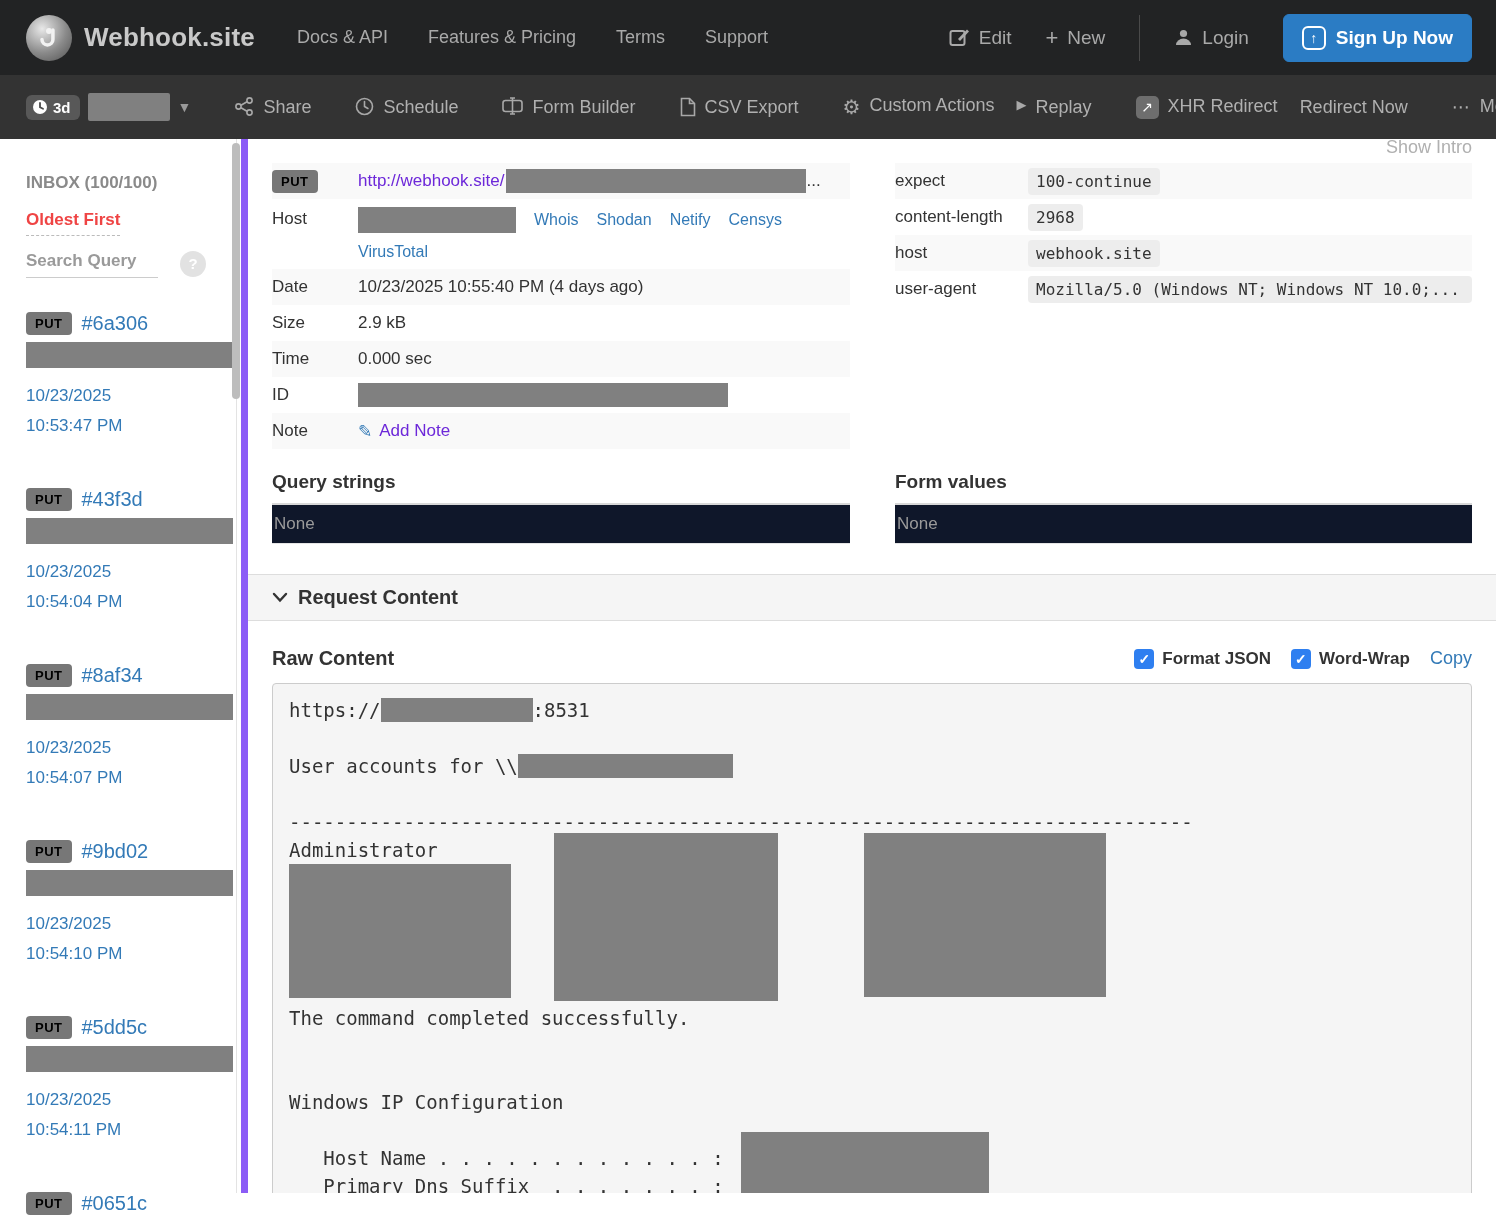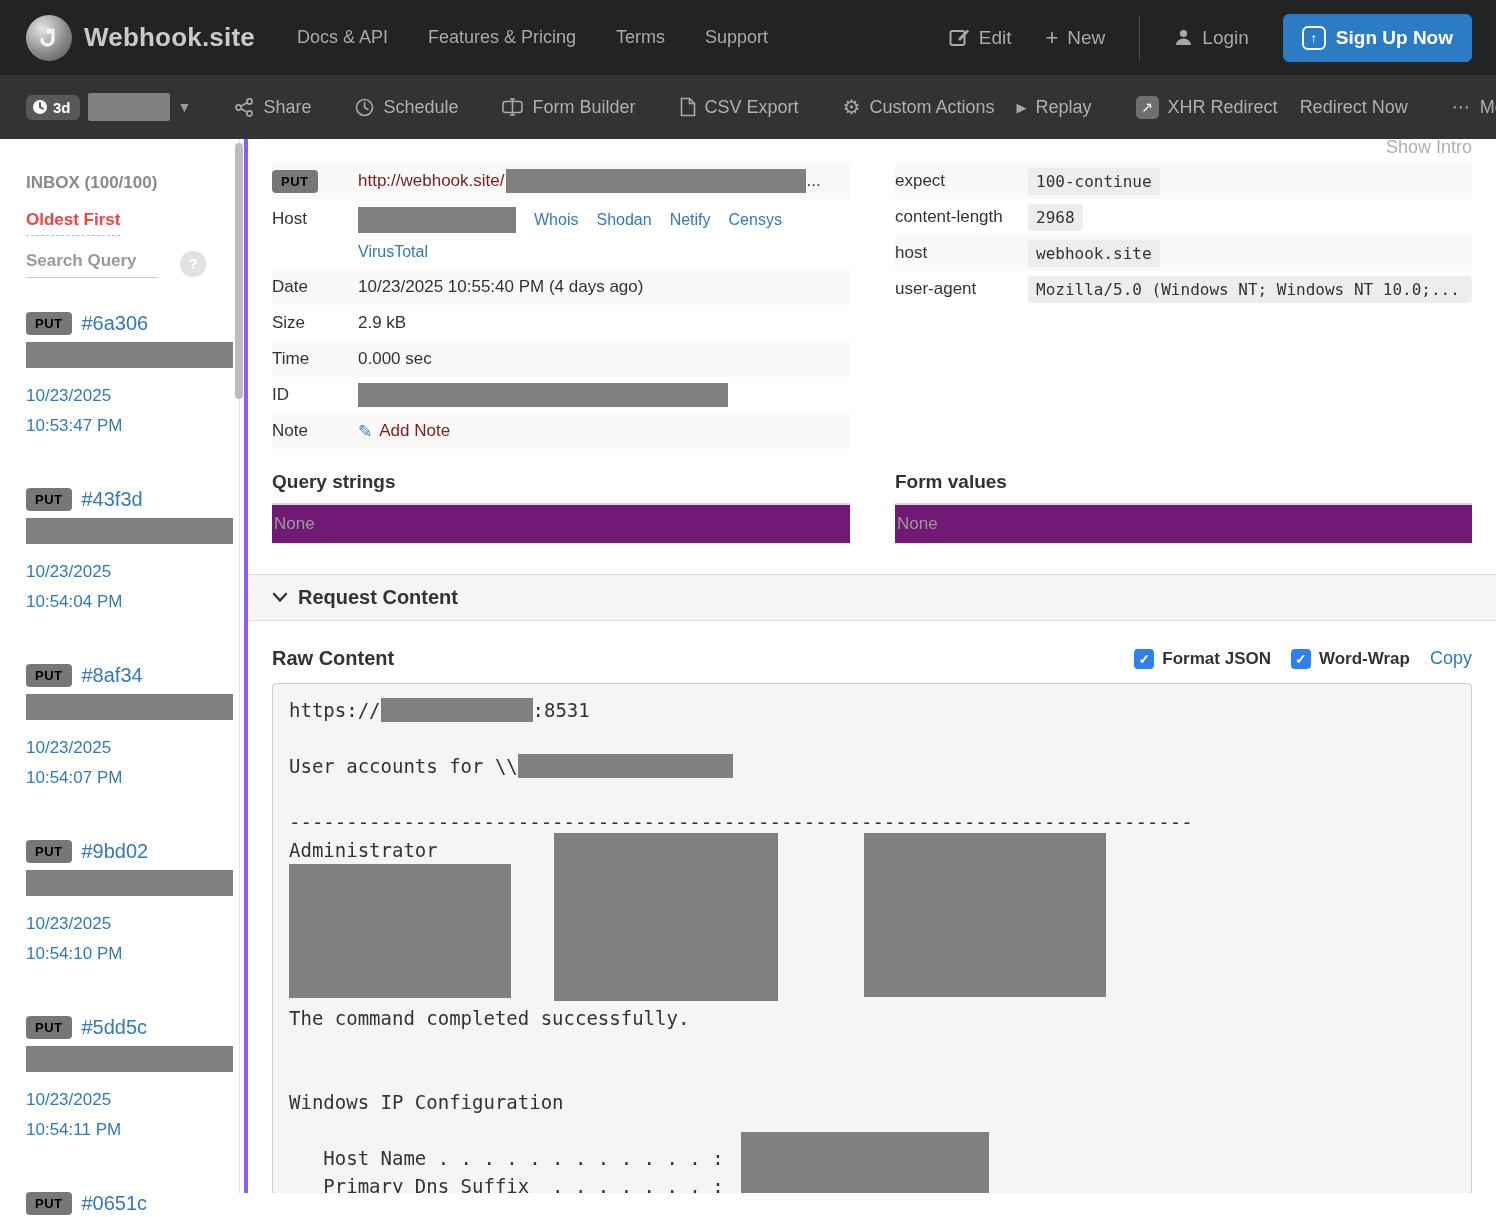"Share" .tb-item { align-items: center -> flex-start }
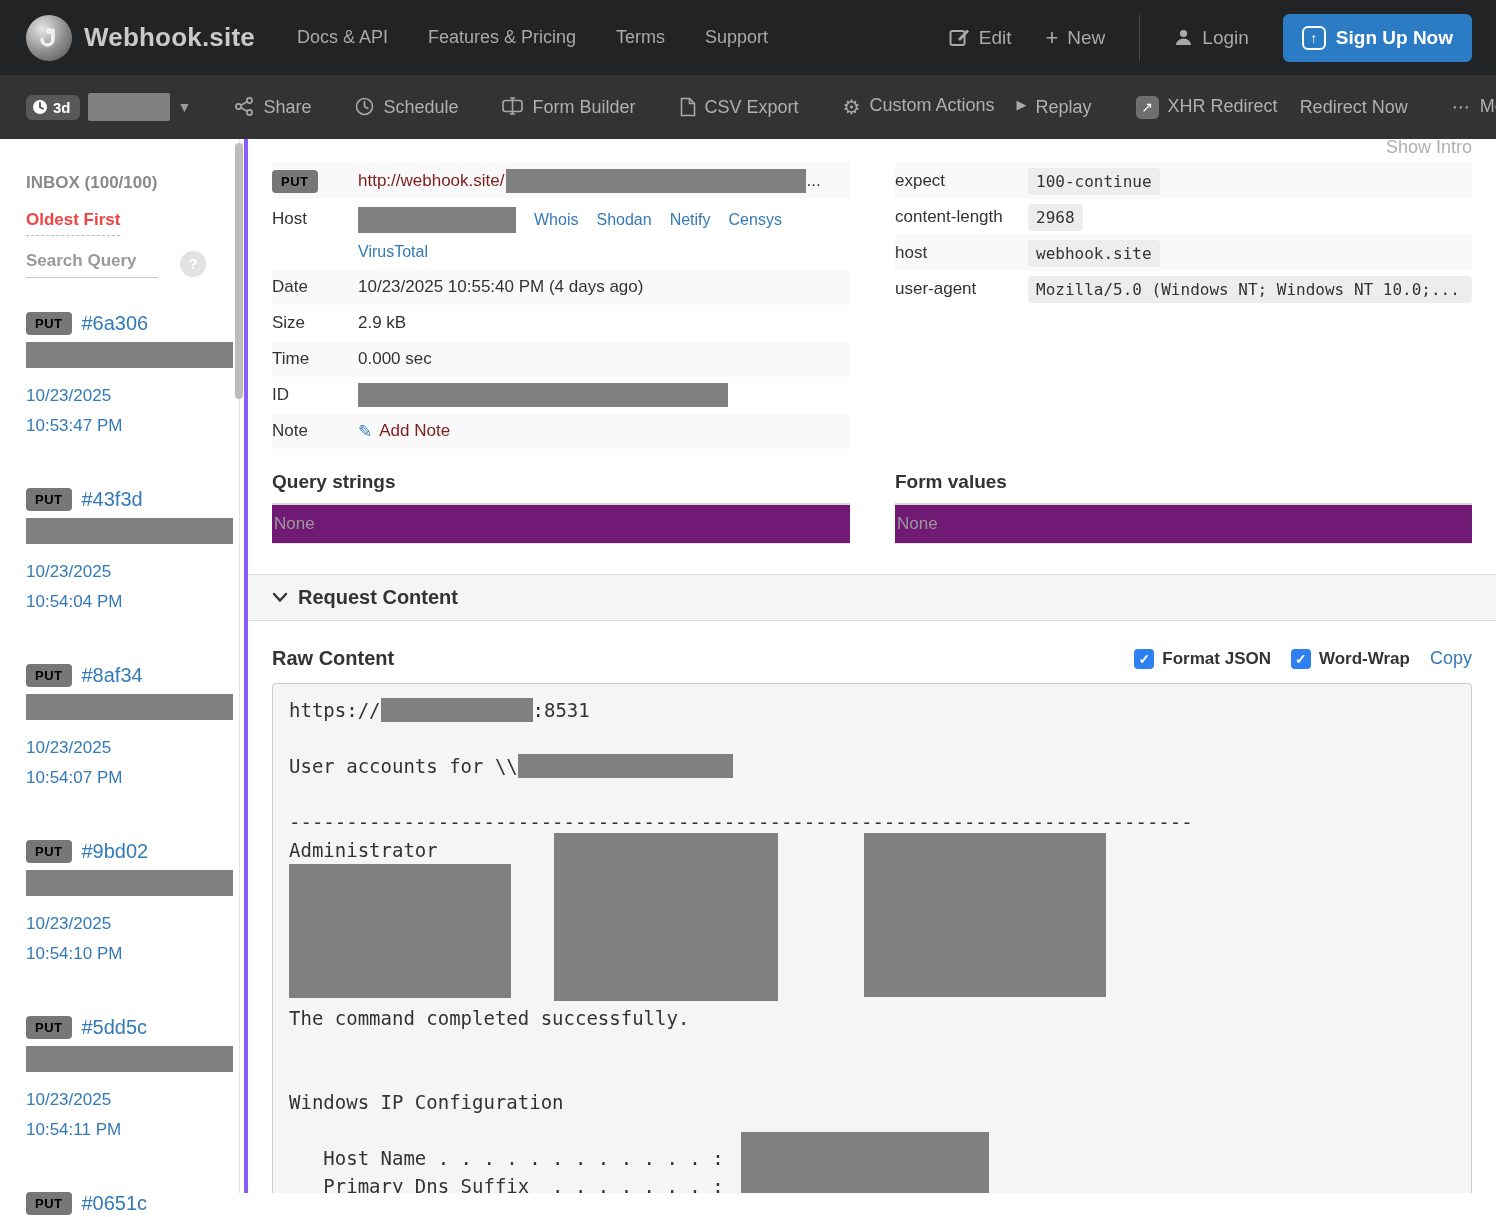"INBOX (100/100)" .sidebar { border-right: 4px solid #8b5cf6 -> 7px solid #8b5cf6 }
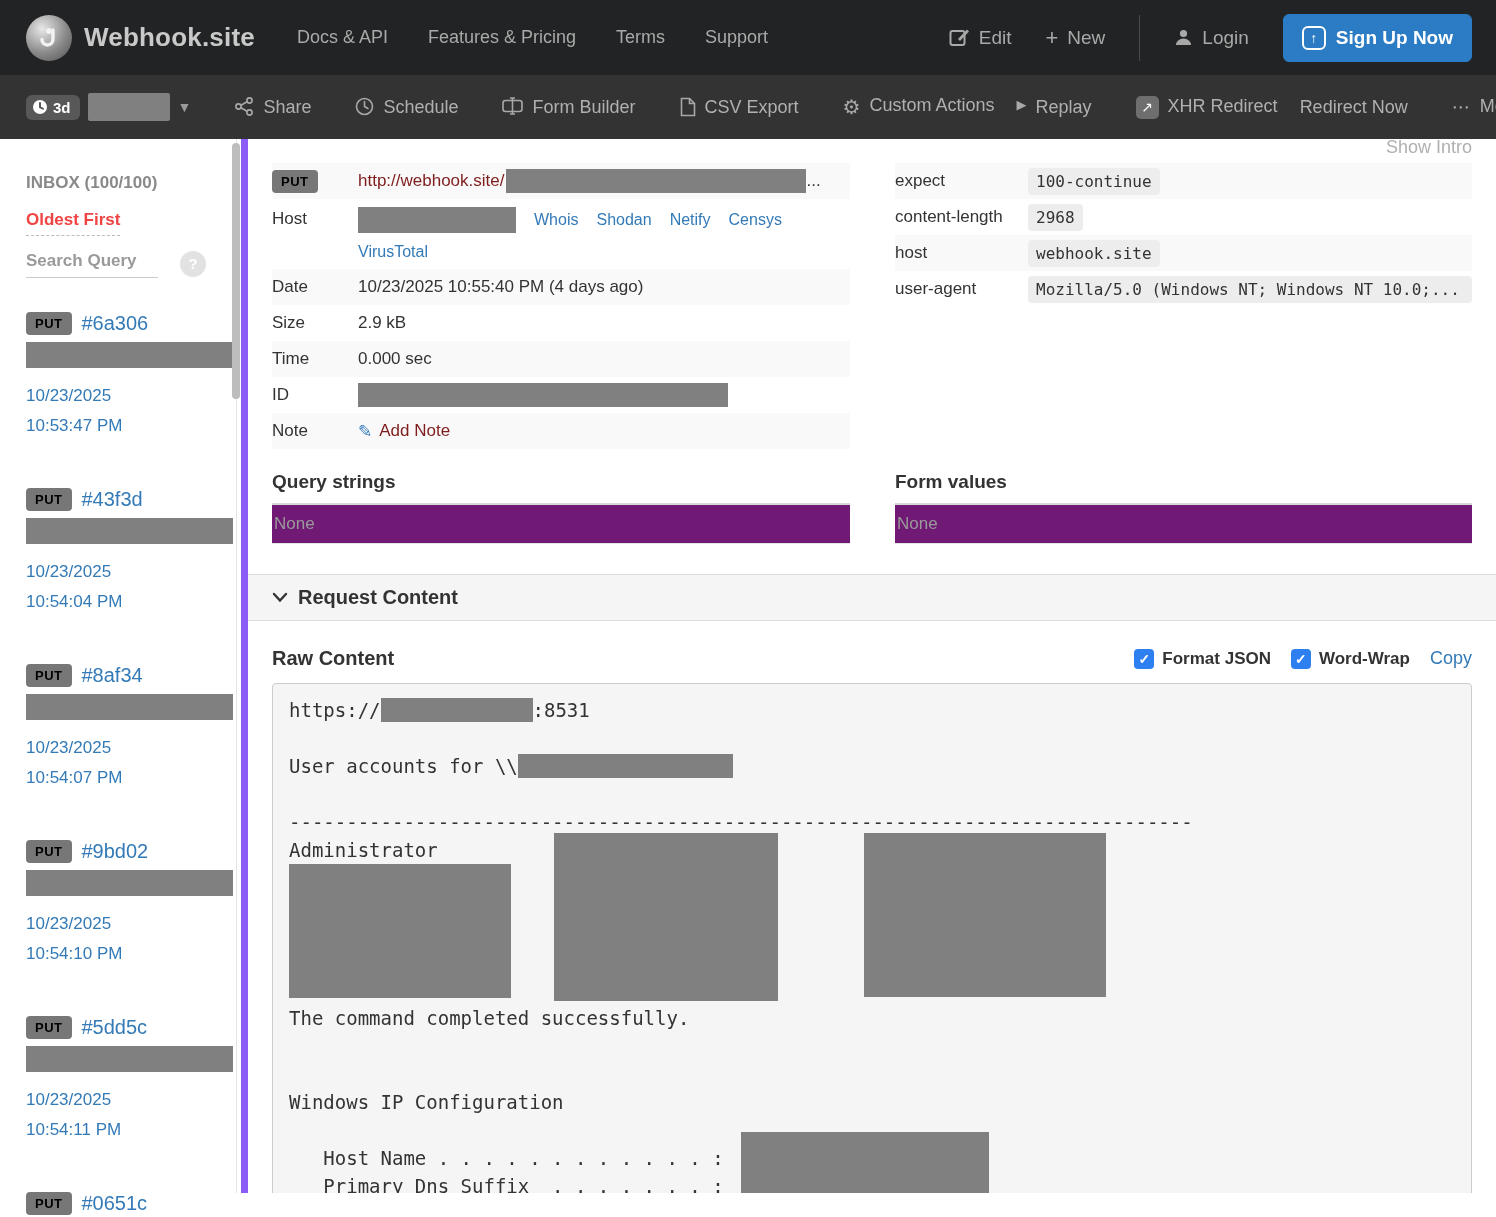"http://webhook.site/" .url-link { color: #7f1d1d -> #6d28d9 }
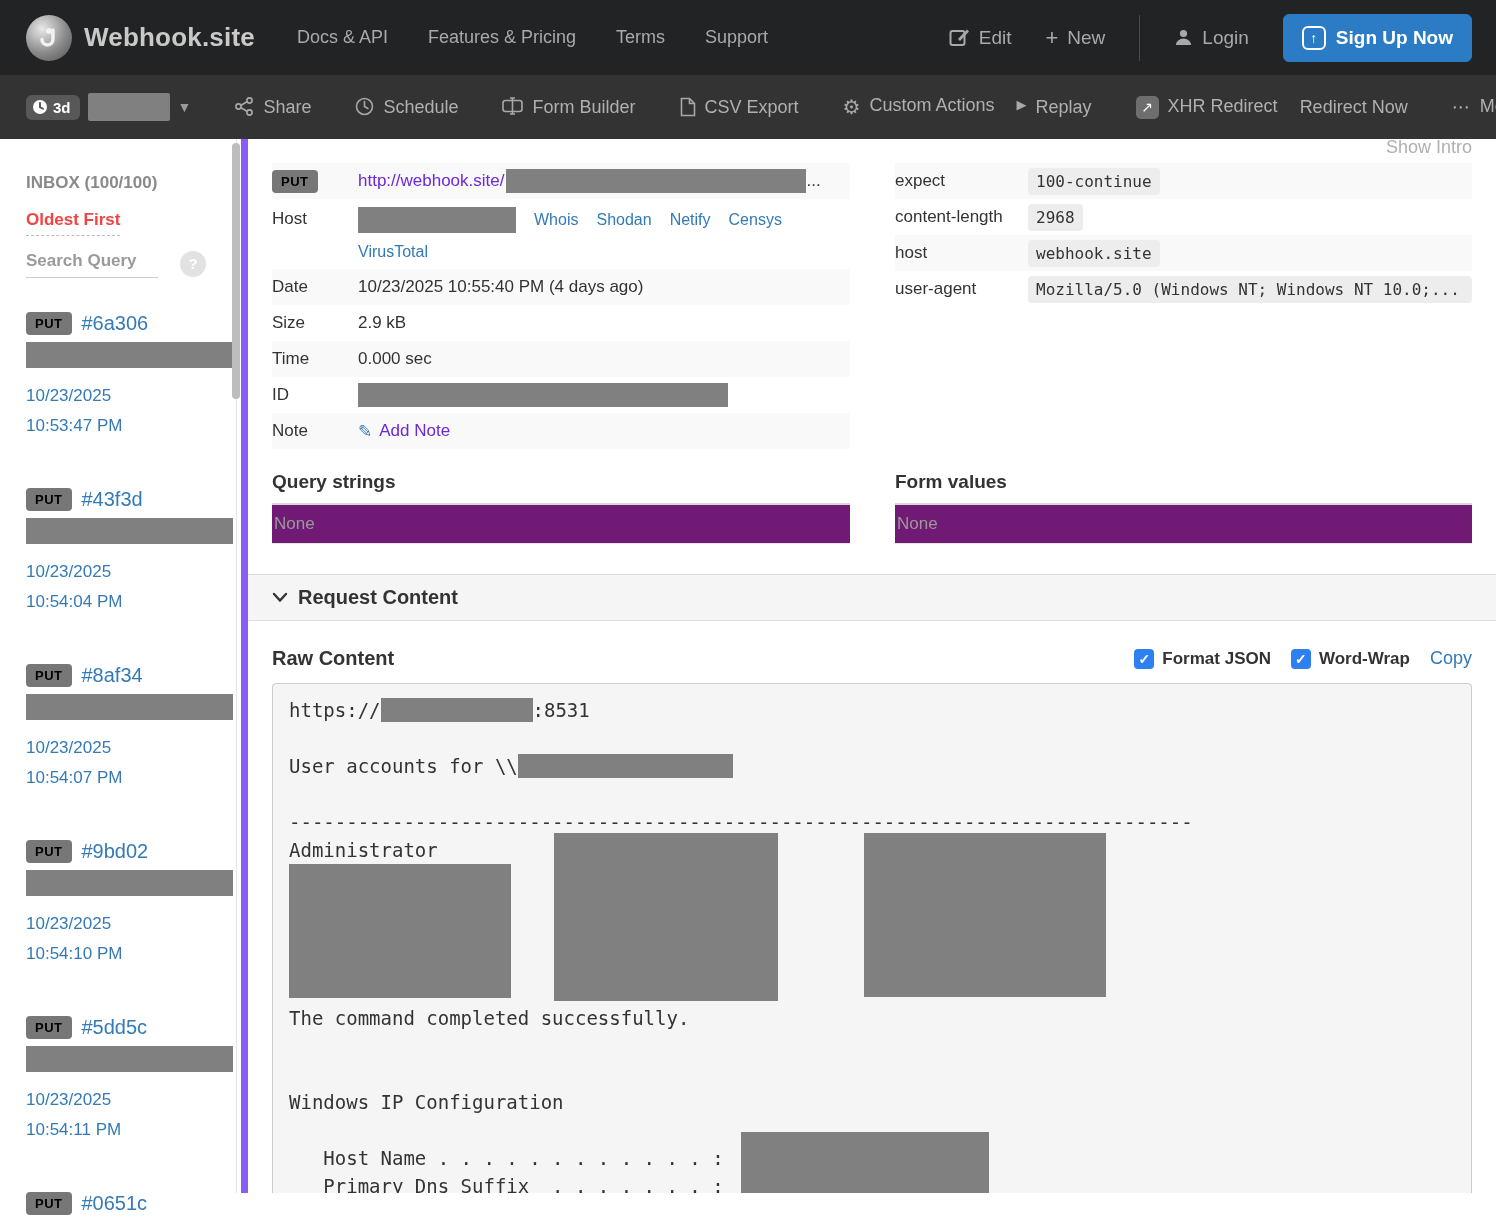"None" .qf-none { background: #701a75 -> #0f172a }
